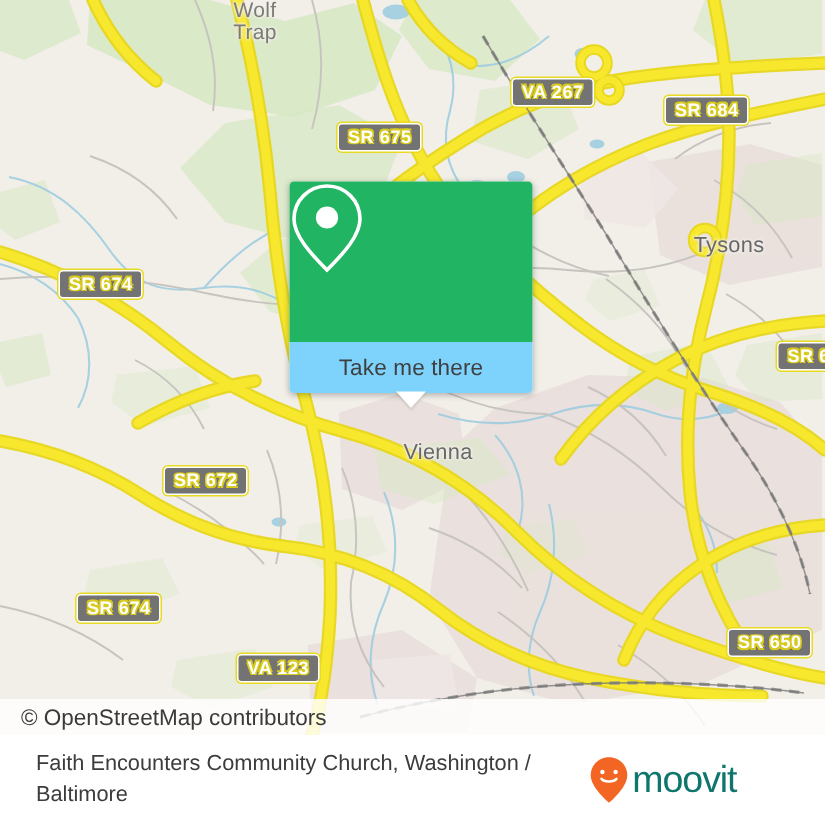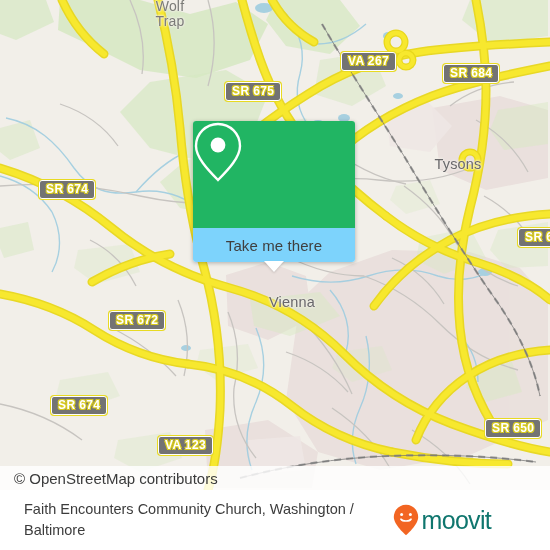"Tysons" div.place-label { left: 428px -> 456px }
